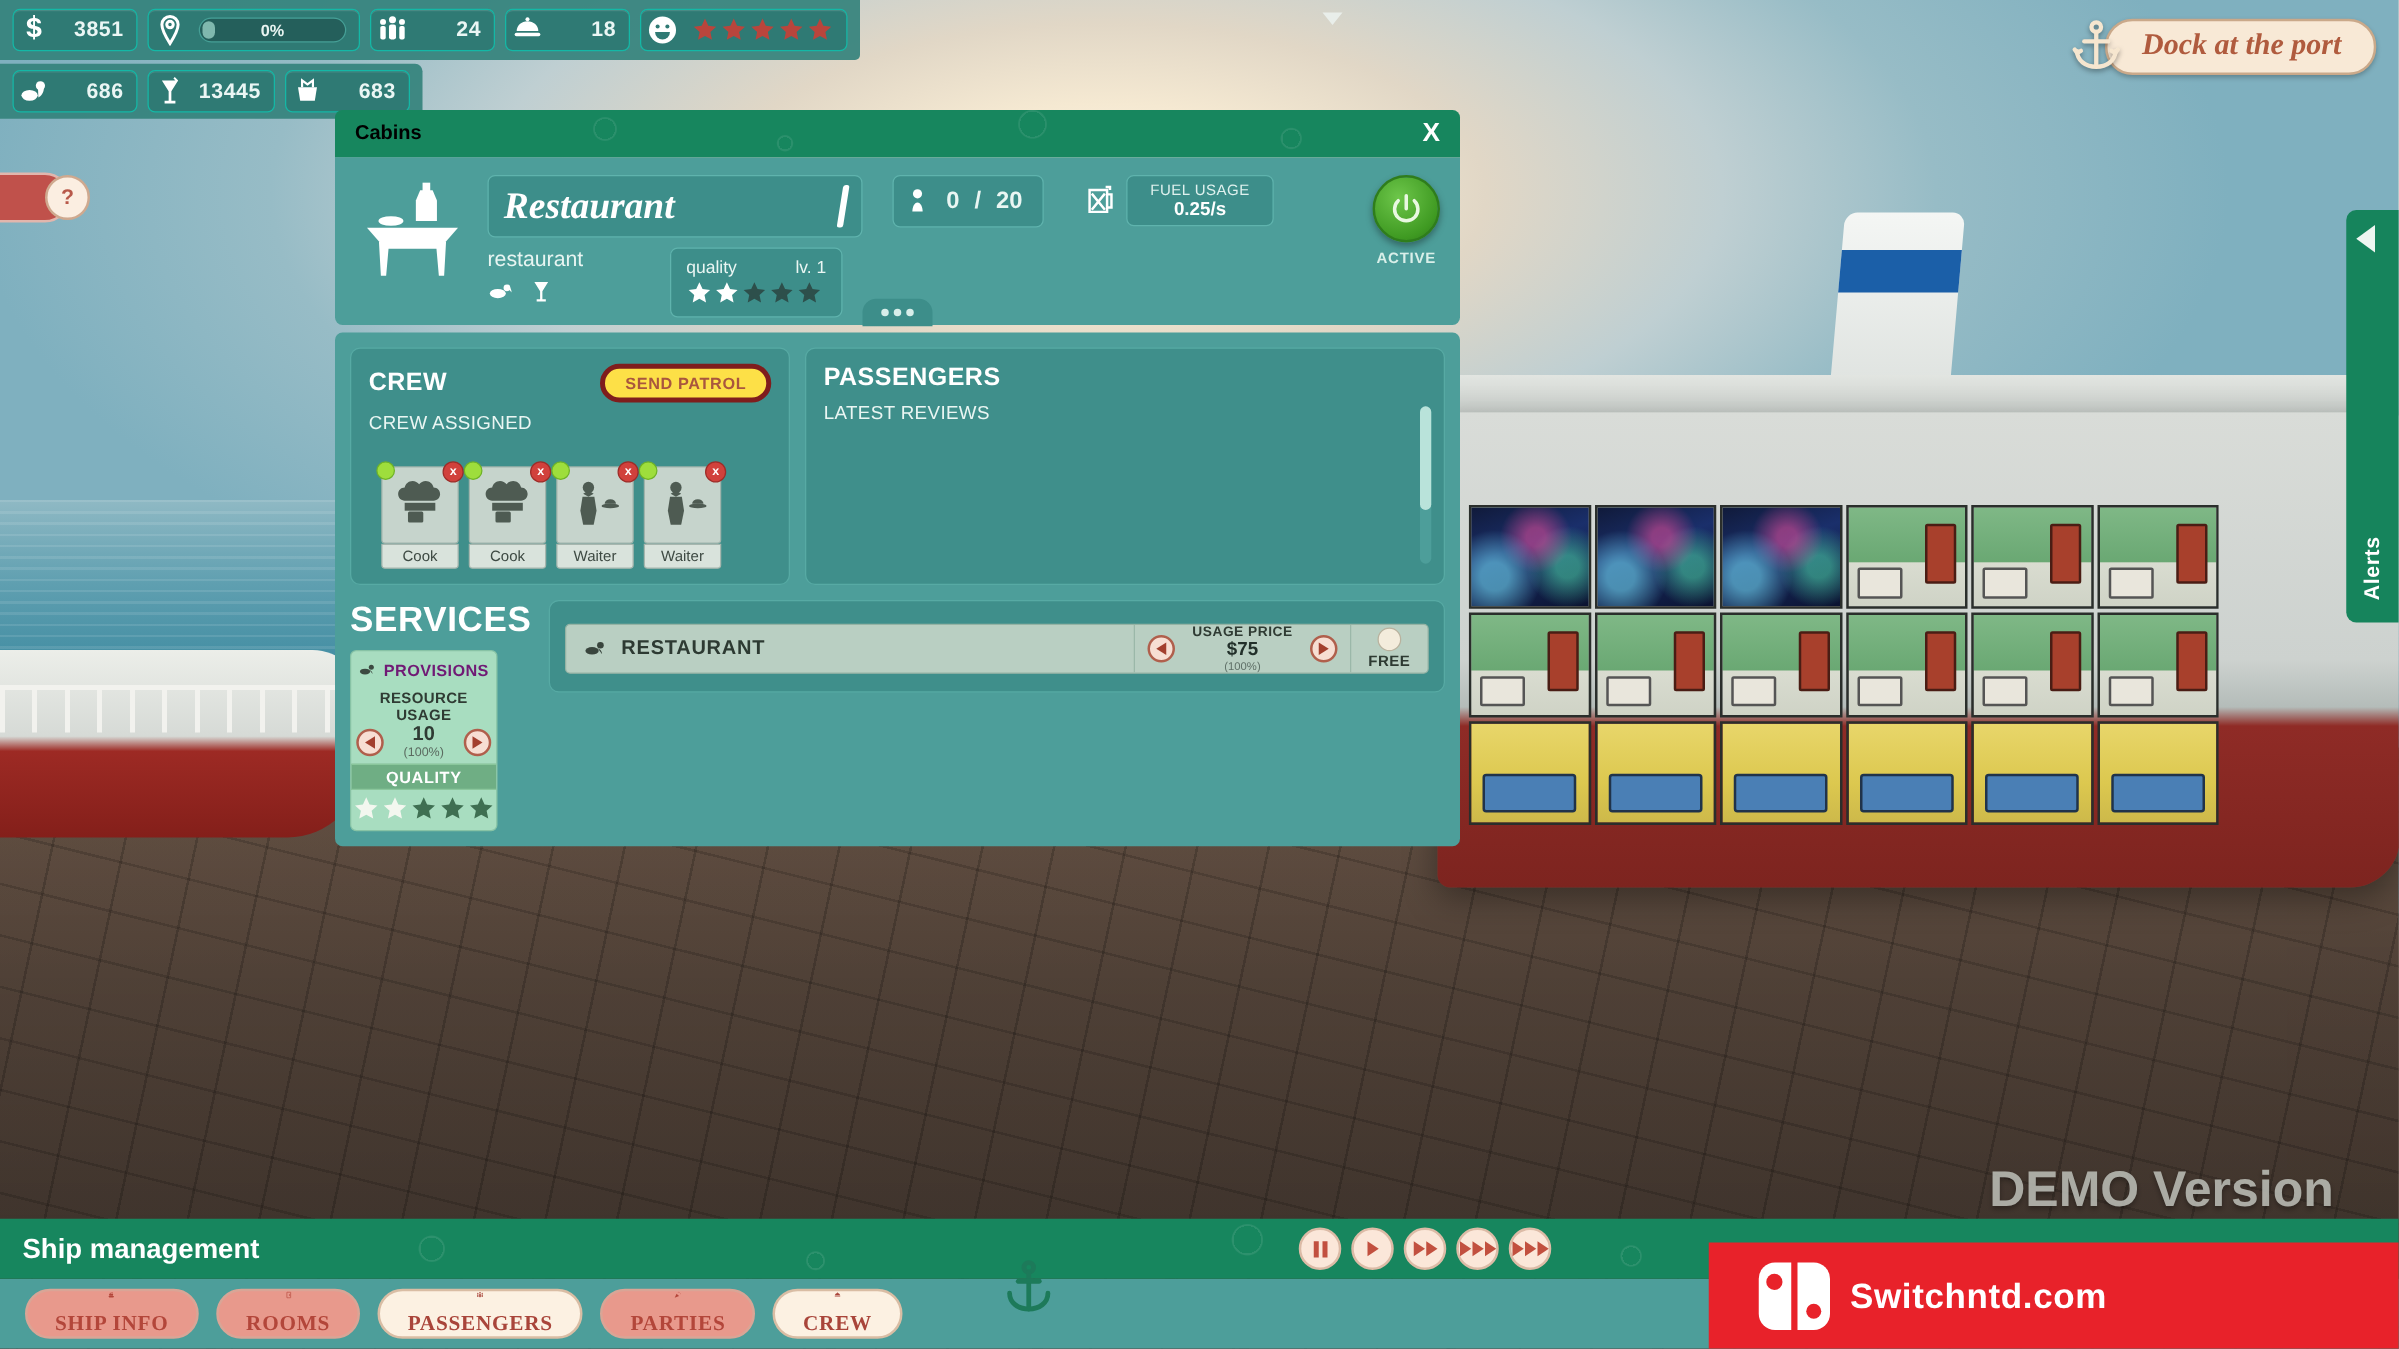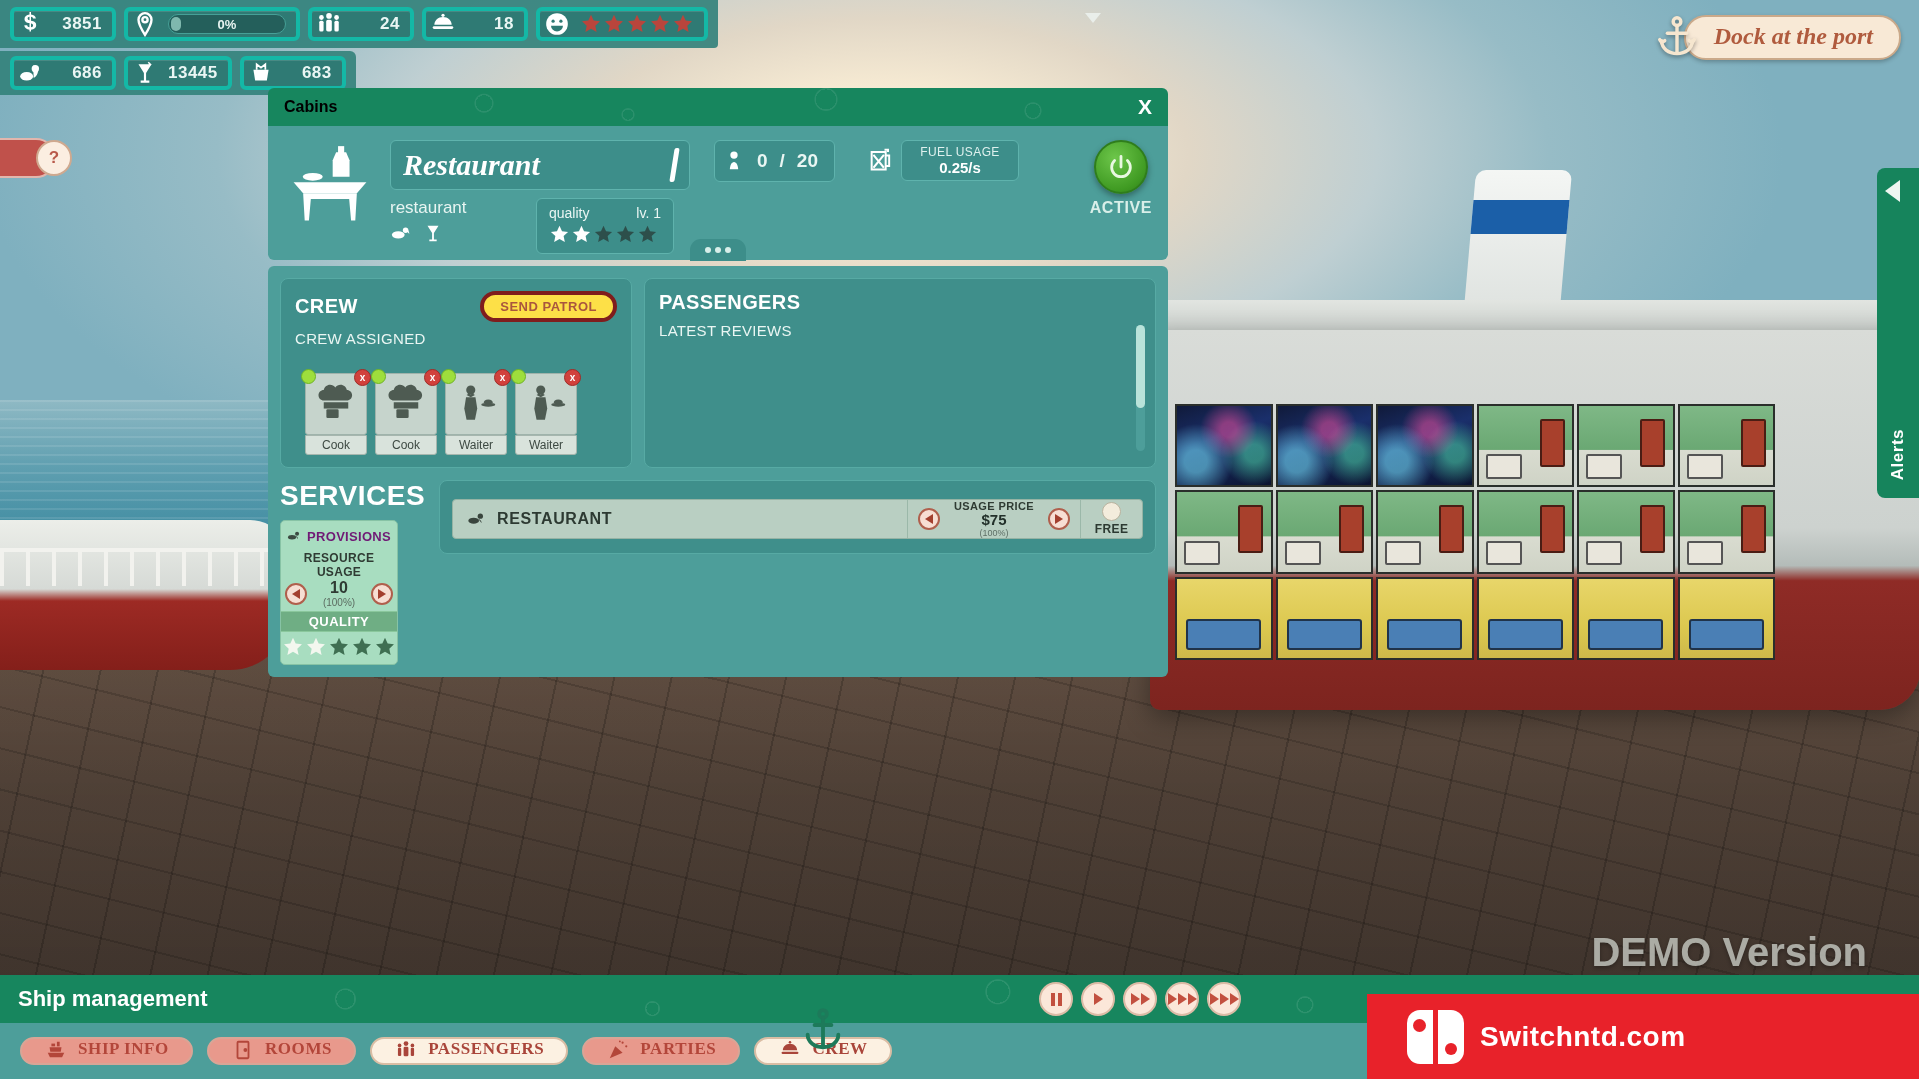"3851" .stat { border: 4px solid #14b8a6 -> 1px solid #14b8a6 }
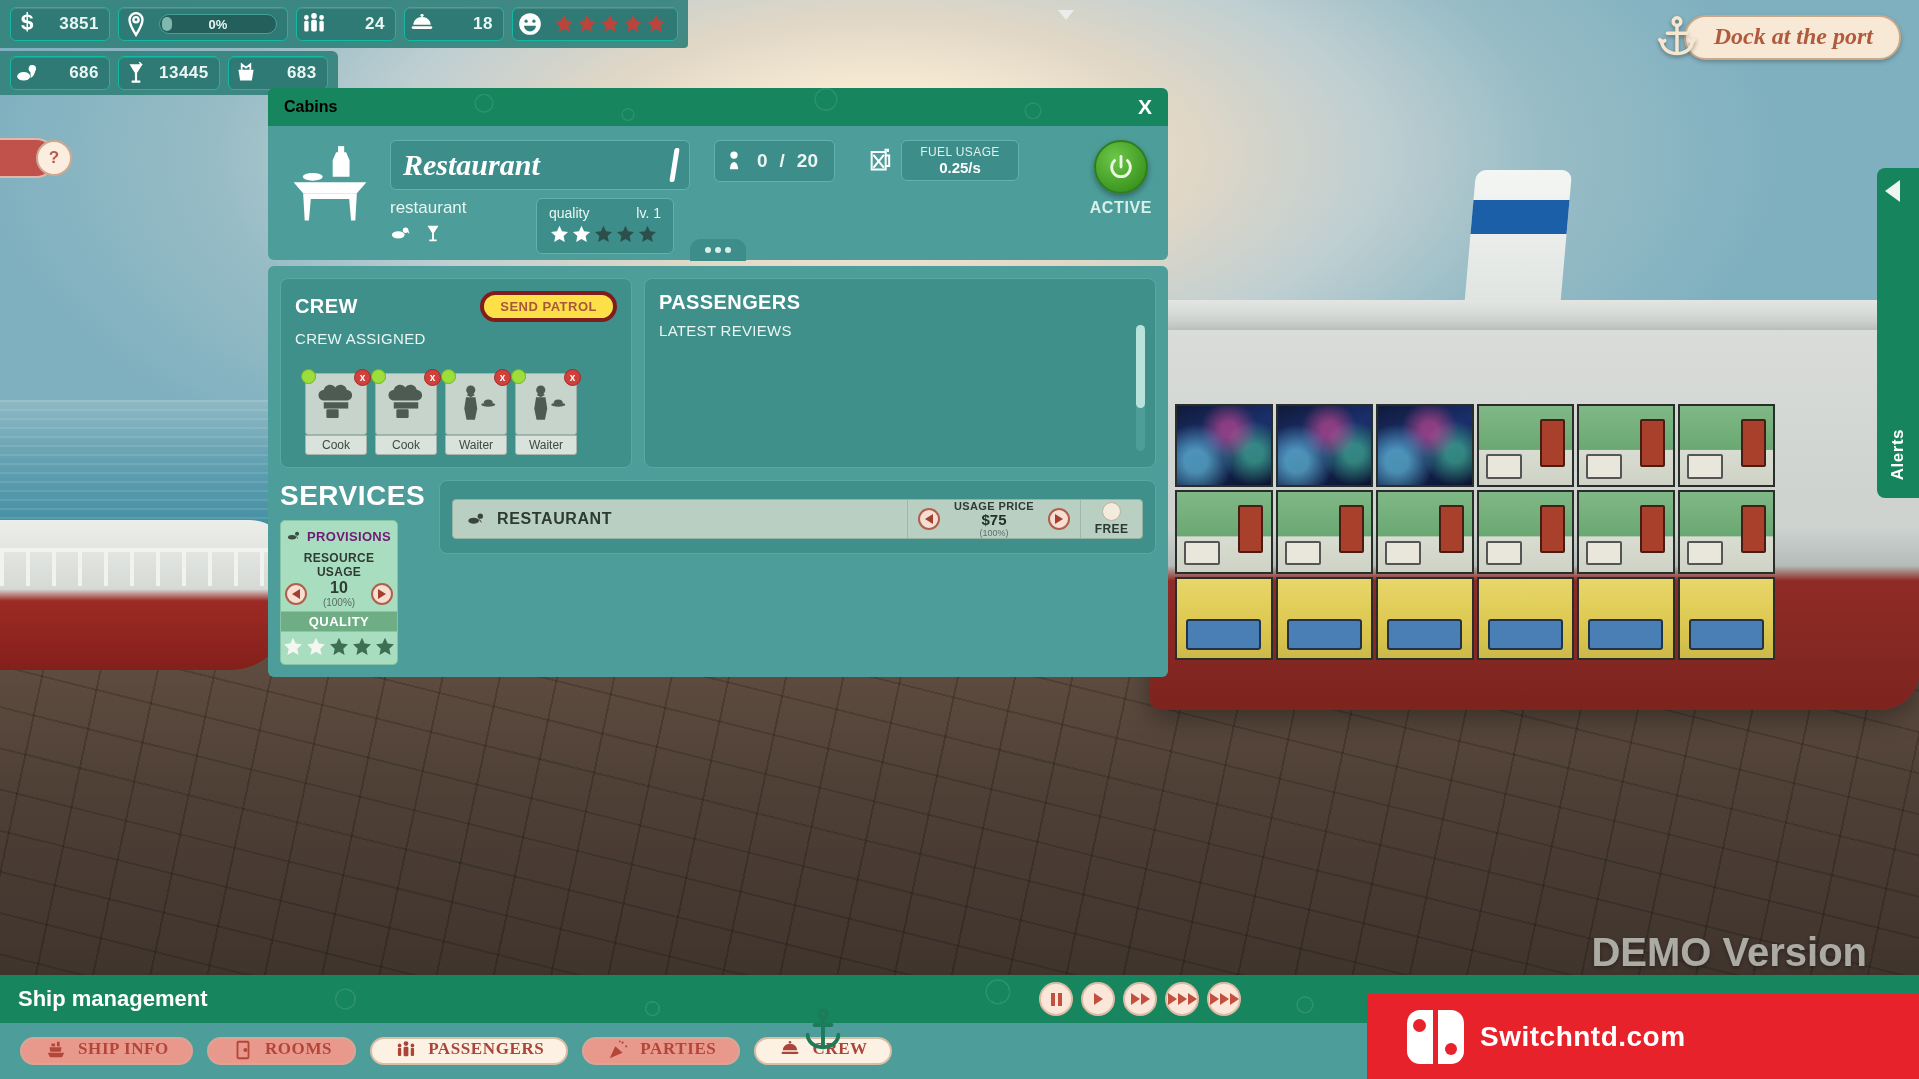"ACTIVE" .active-lbl { font-size: 16px -> 12px }
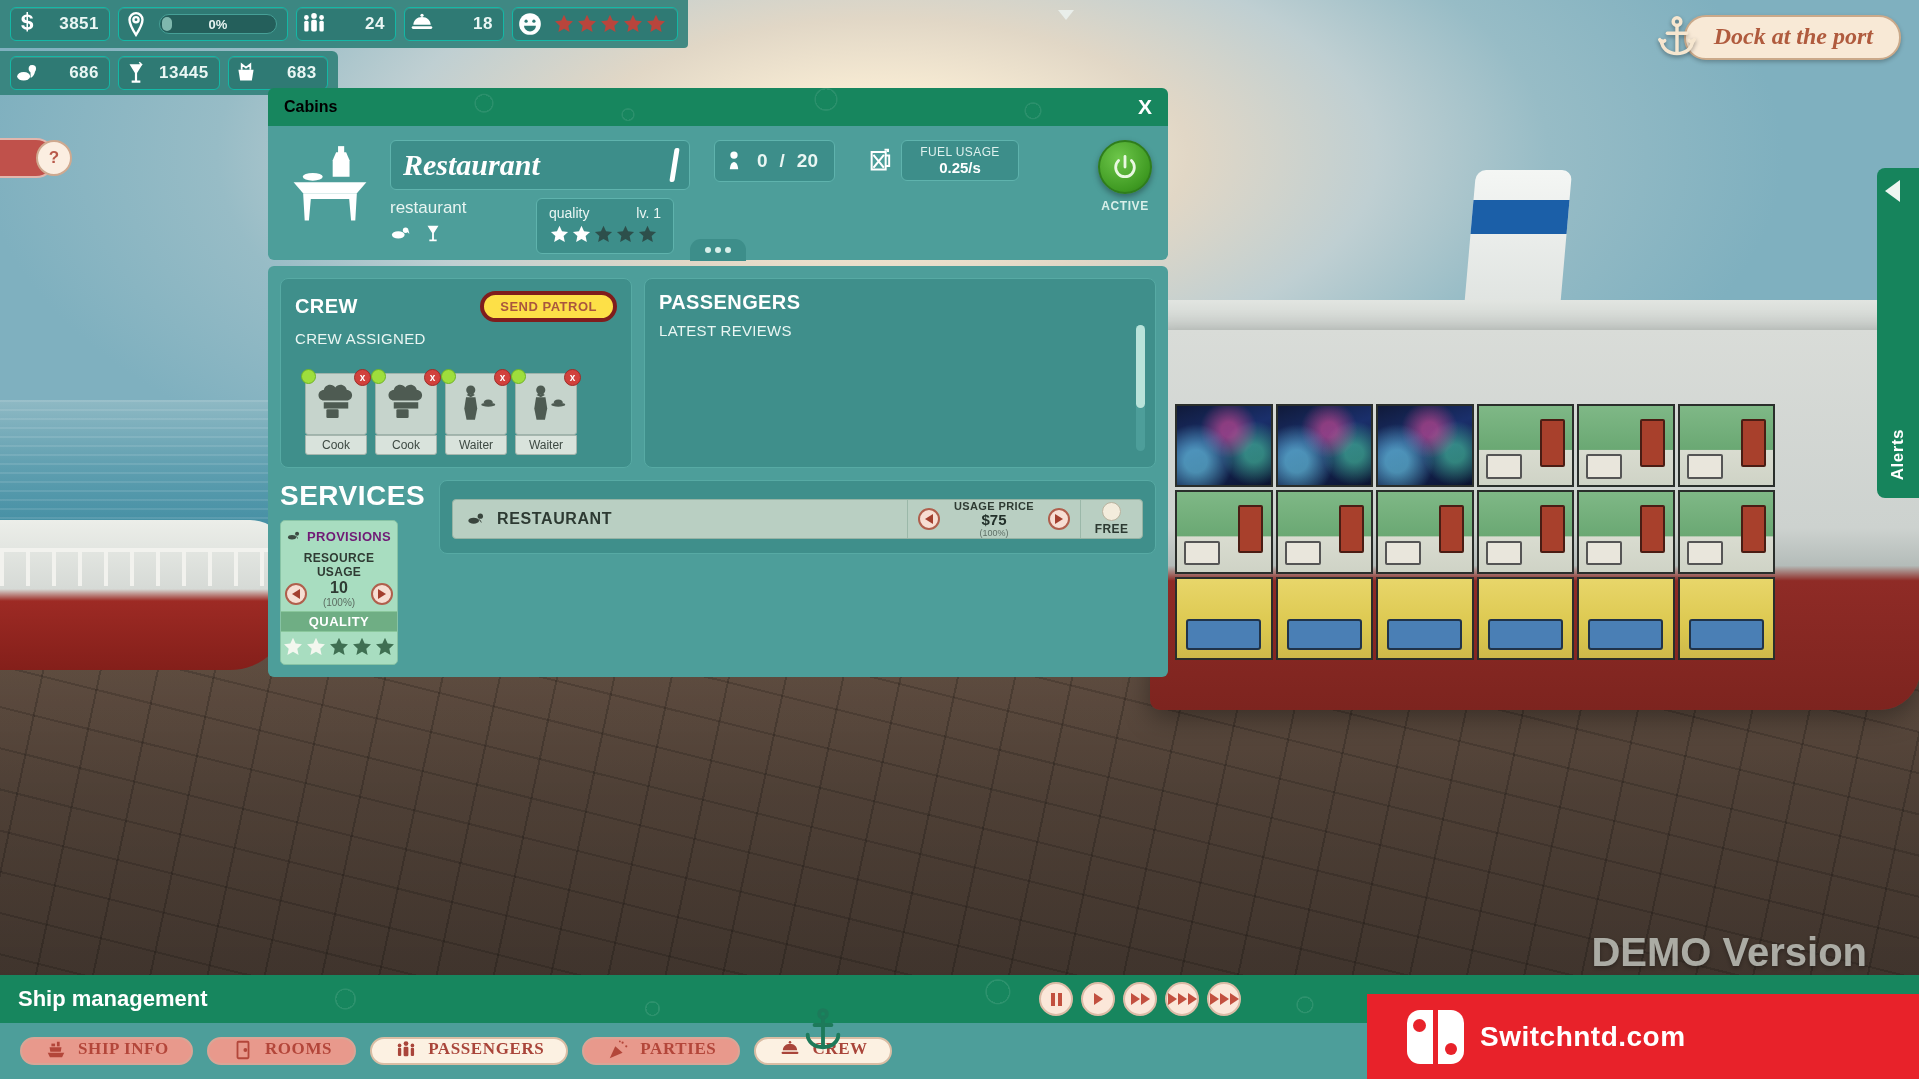"SHIP INFO" .nav-btn { align-items: flex-start -> center; flex-direction: none -> column; height: 28px -> 40px }
